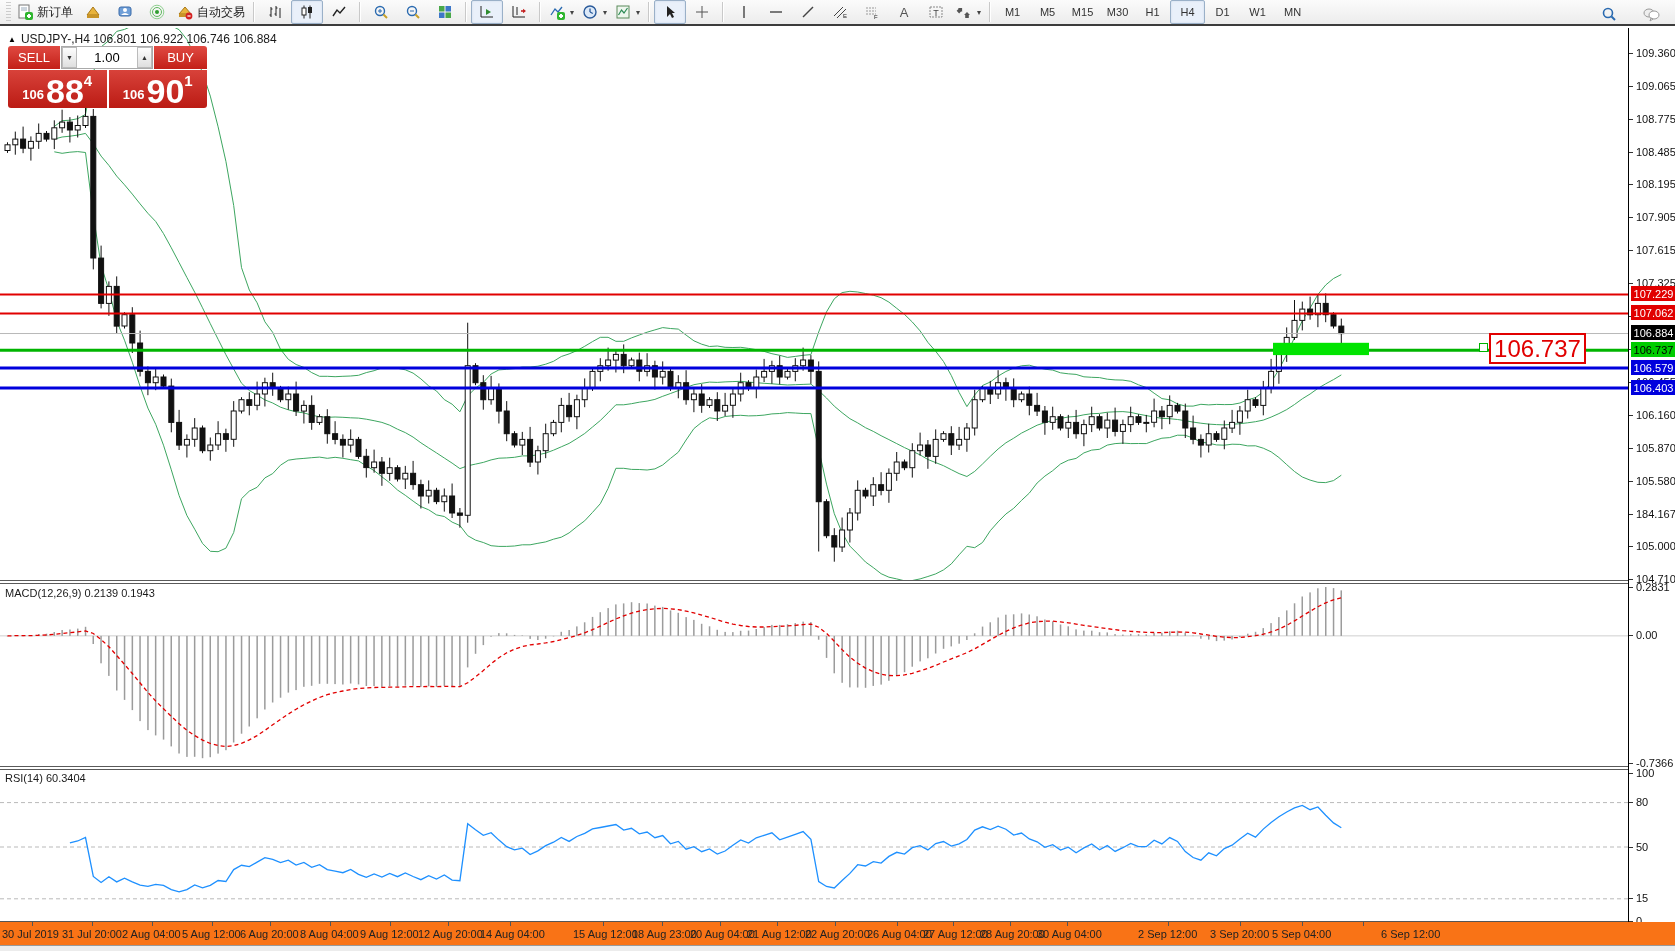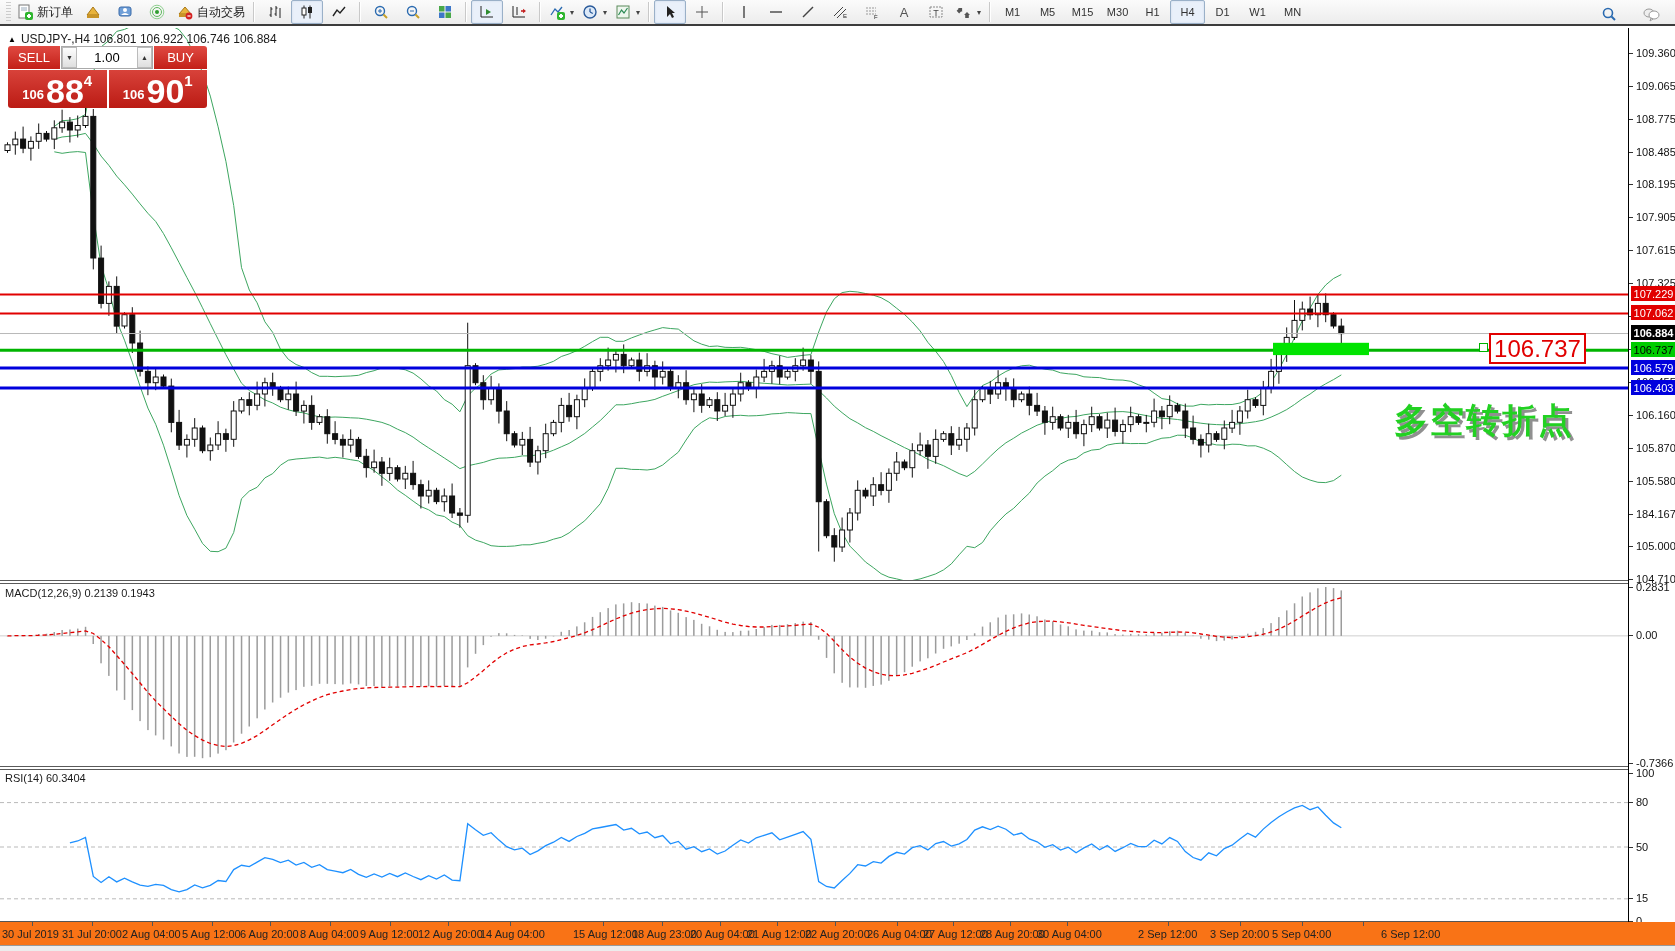"106.884" div.pbadge { font-weight: bold -> none }
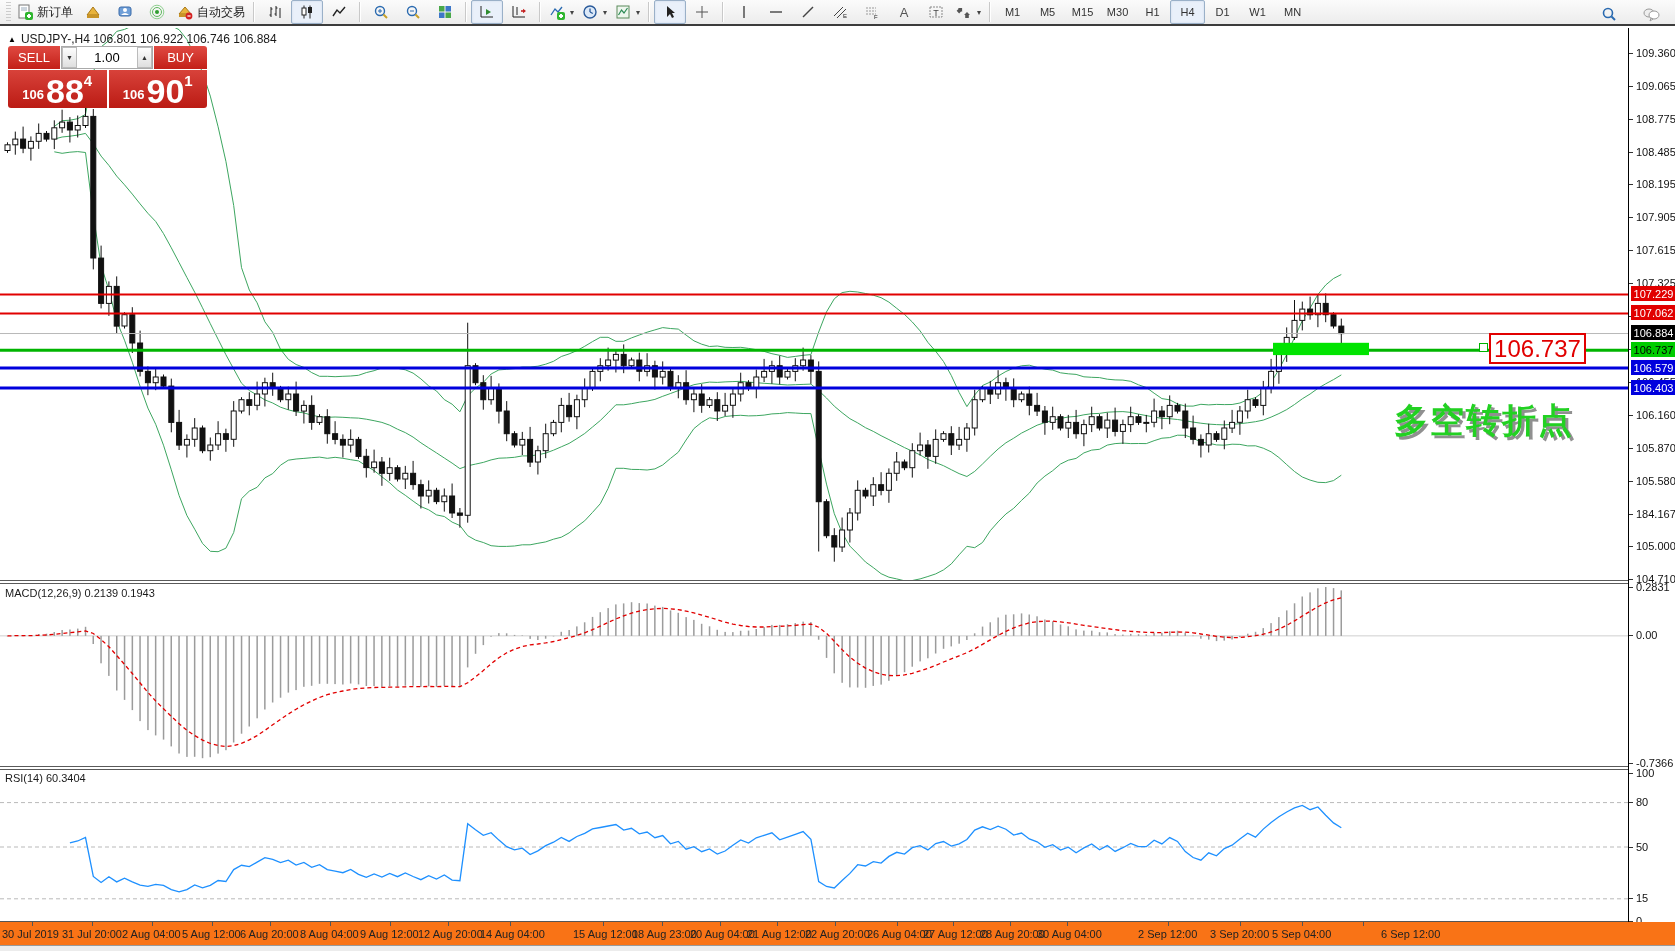"多空转折点" div { html: <div>多空转折点</div> -> none }
